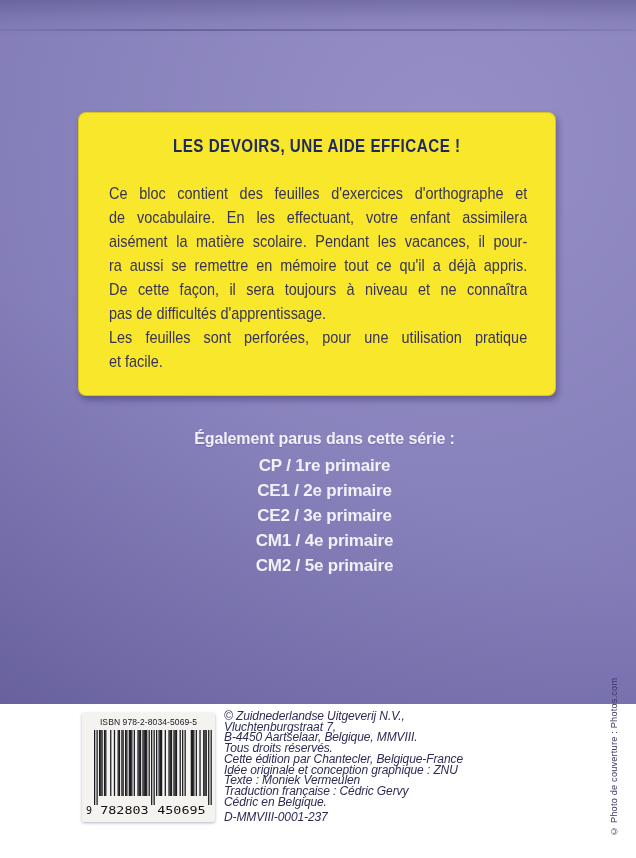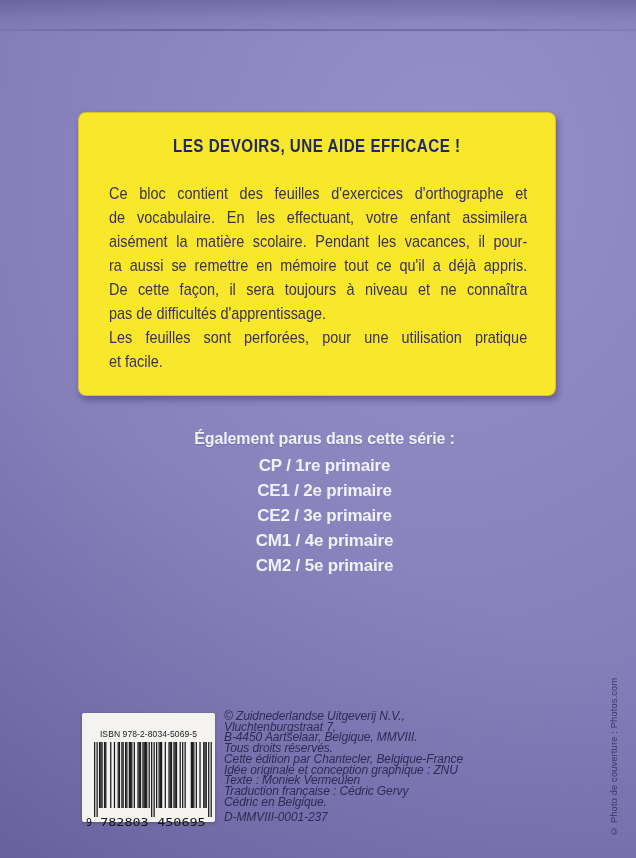"LES DEVOIRS, UNE AIDE EFFICACE" .cover { height: 858px -> 704px }
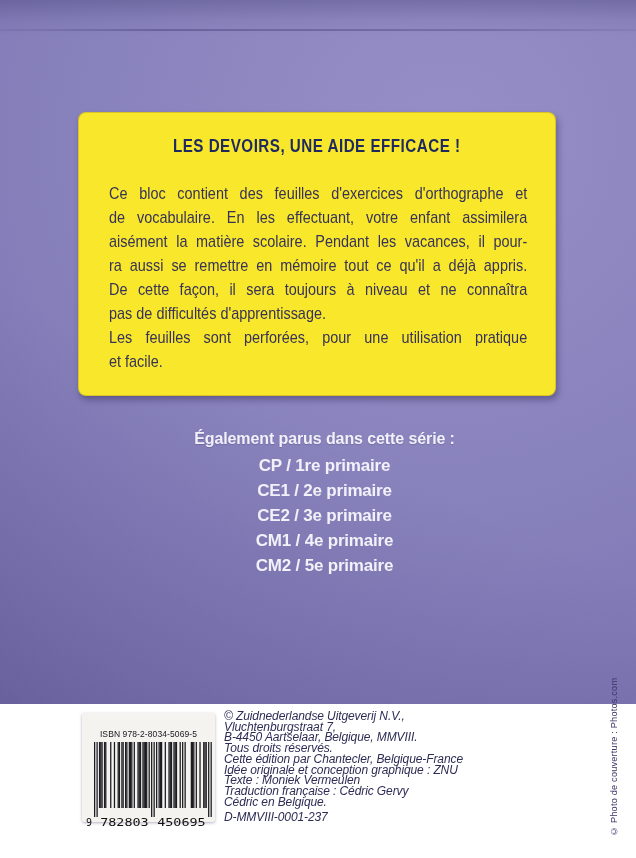"ISBN 978-2-8034-5069-5" .isbn-label { margin-top: 16px -> 4px }
